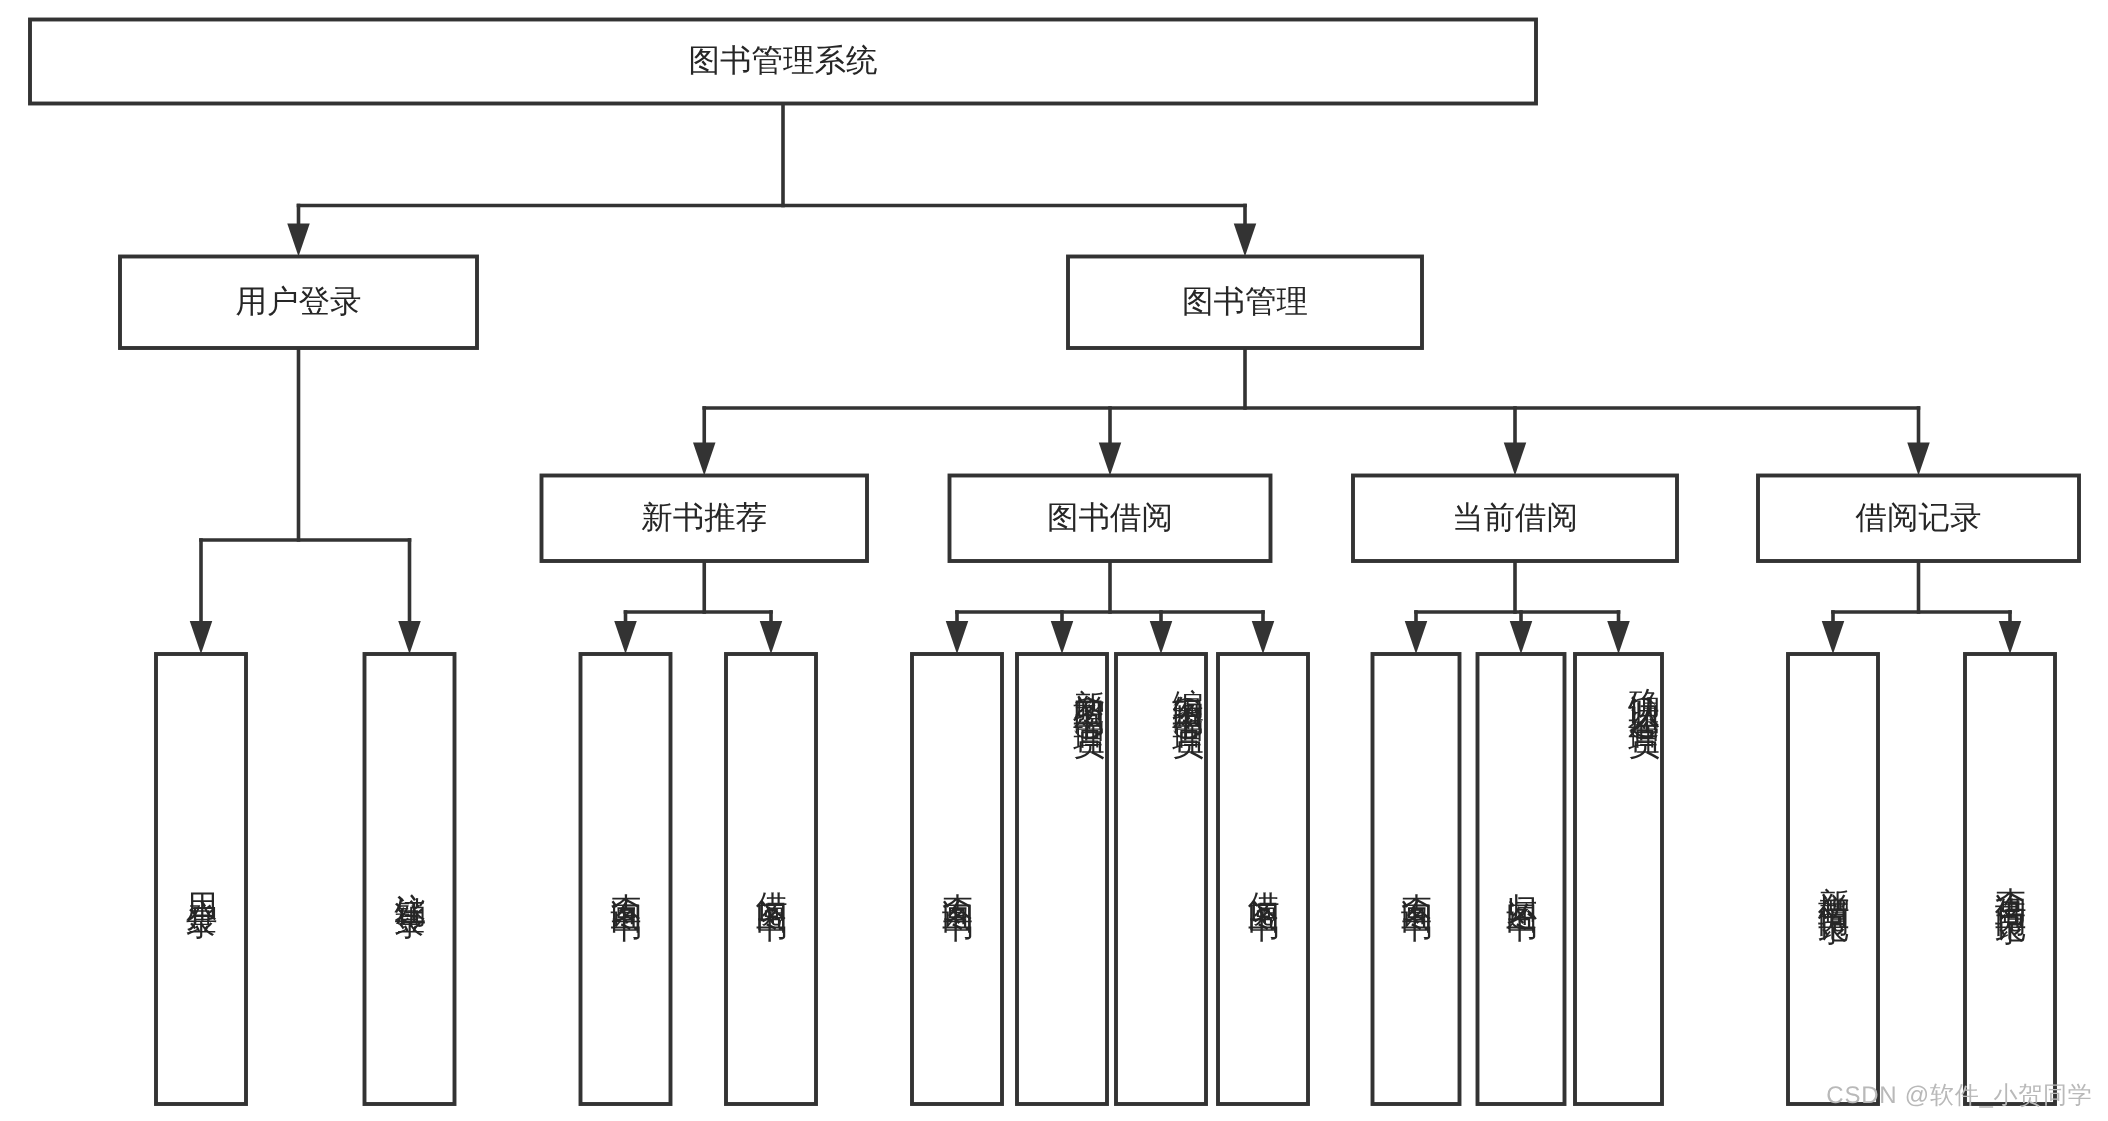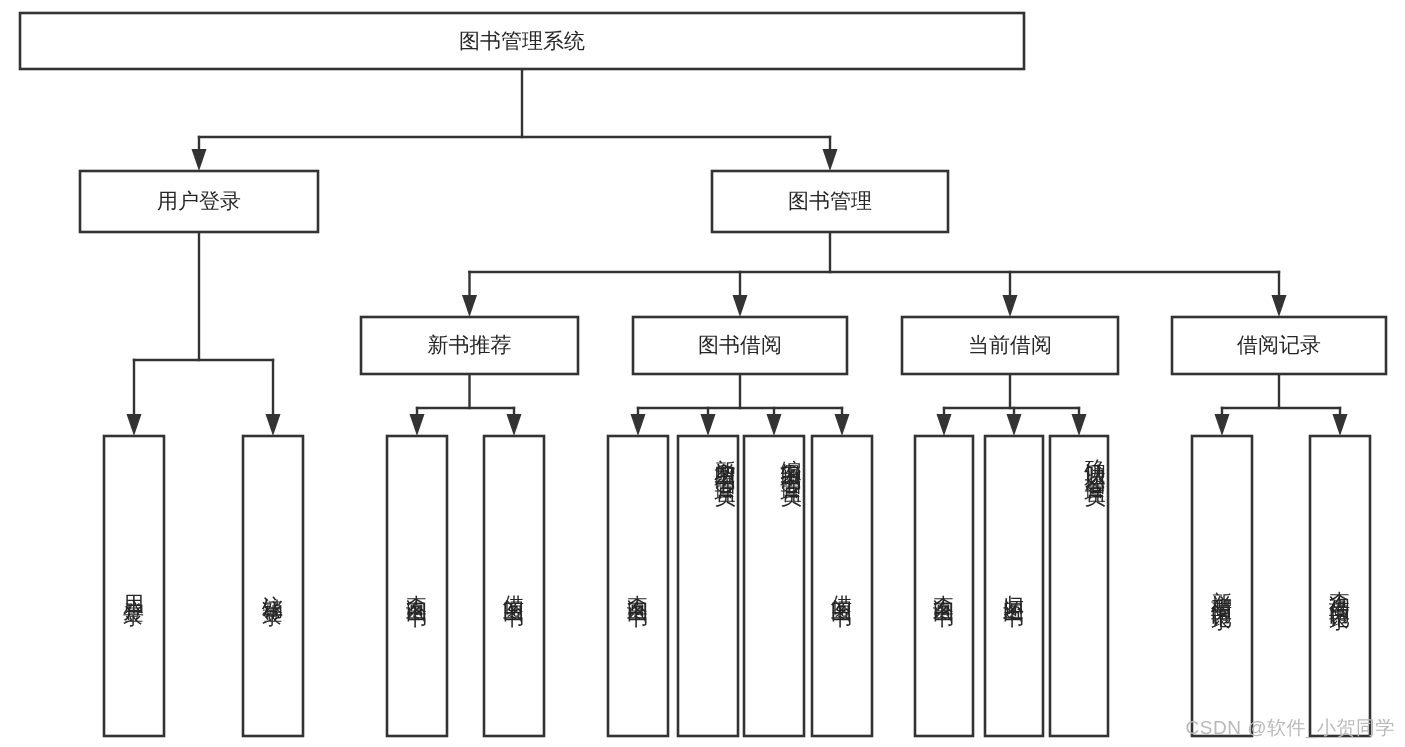"CSDN @软件_小贺同学" .watermark { font-size: 19px -> 16px }
